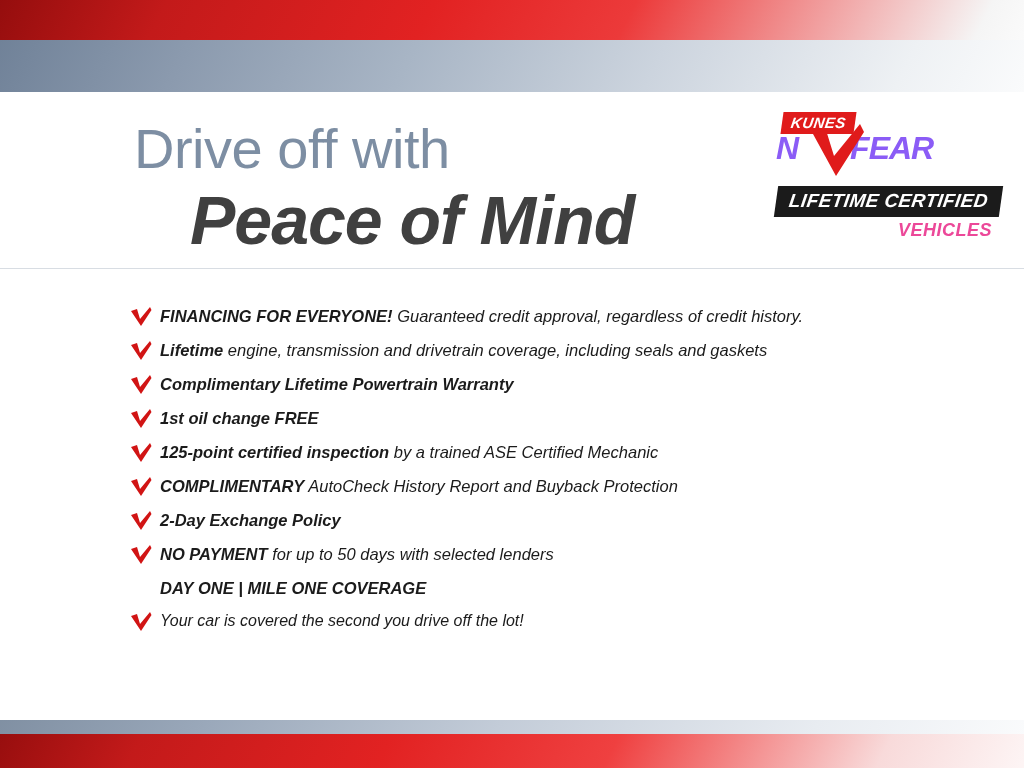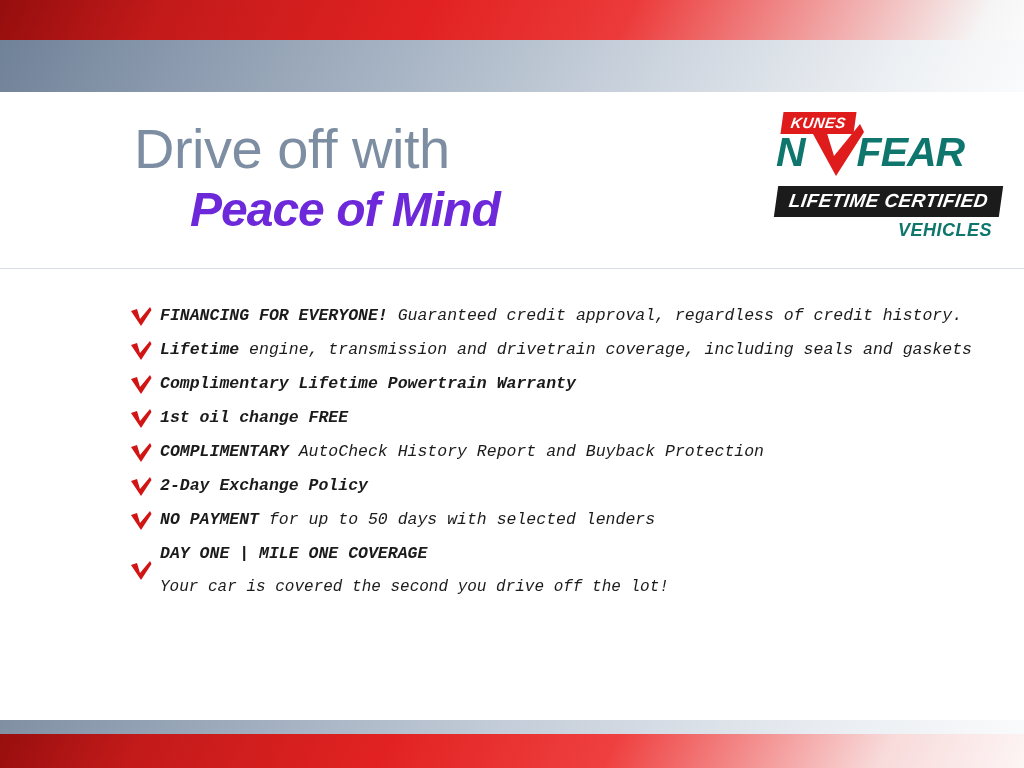"N FEAR" .logo-nofear { color: #0f766e -> #8b5cf6; font-size: 41px -> 32px }
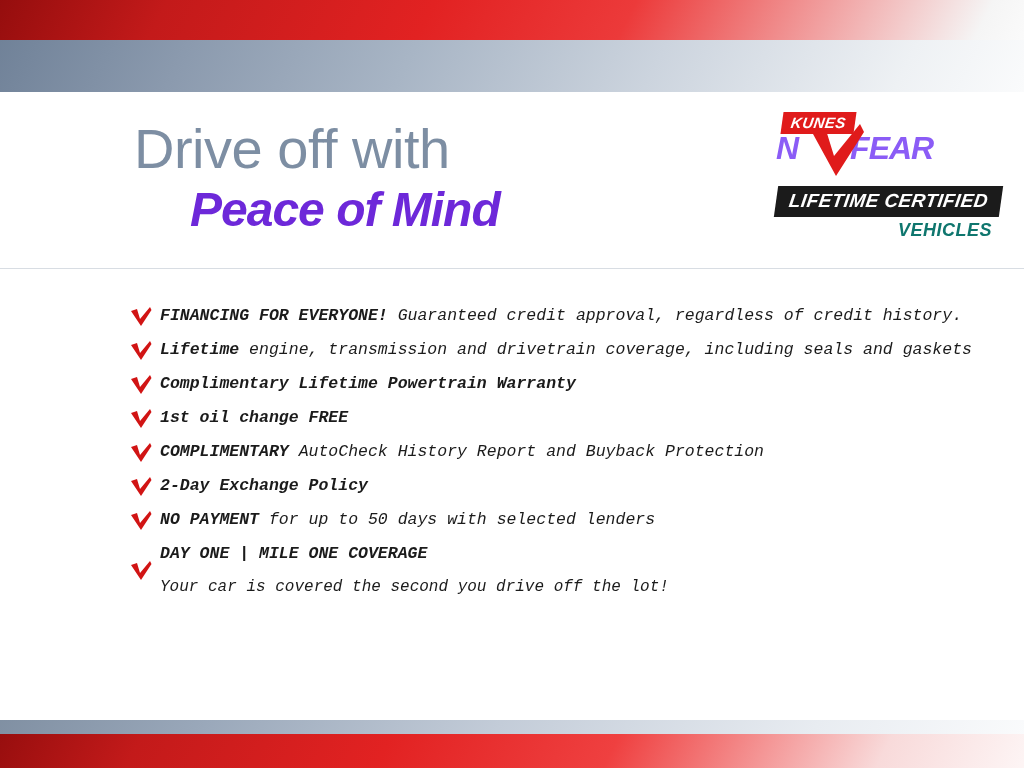"Peace of Mind" .headline-line2 { color: #6d28d9 -> #404040; font-size: 48px -> 68px }
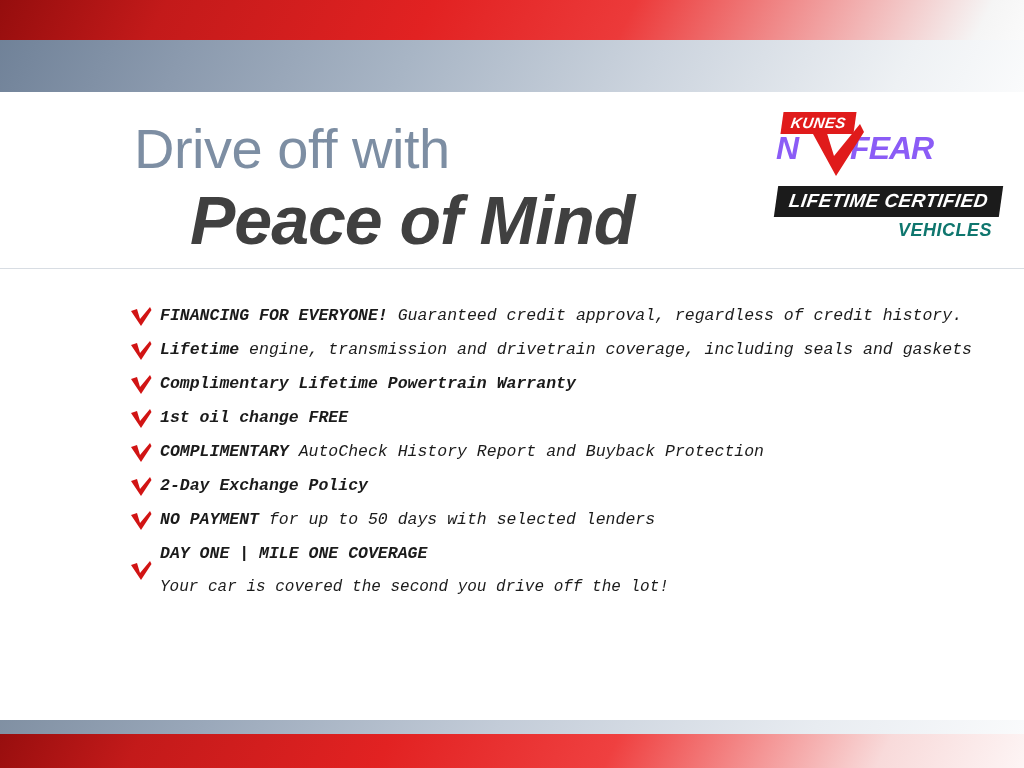"VEHICLES" .logo-vehicles { color: #0f766e -> #ec4899 }
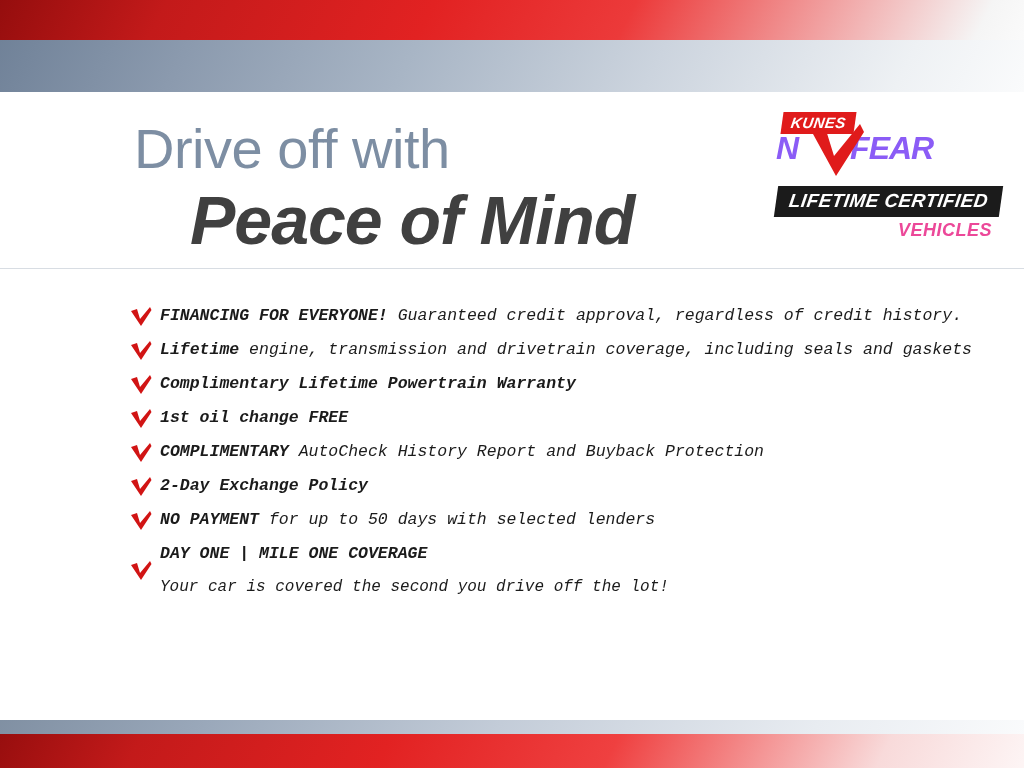"FINANCING FOR EVERYONE! Guaranteed" .benefit-row { align-items: center -> flex-end; font-family: Liberation Mono, monospace -> none }
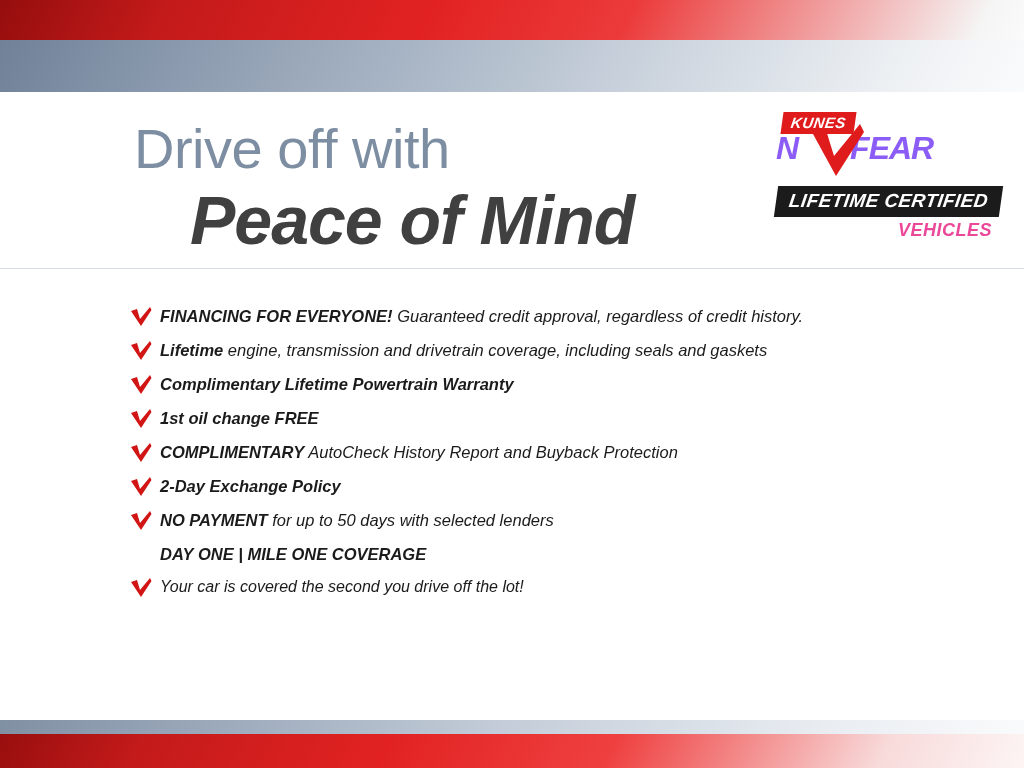"125-point certified inspection by a" div.benefit-row { html: none -> <div> <span> <svg> <path></path> </svg> </span> <span><span>125-point certified inspection</span><span> by a trained ASE Certified Mechanic</span></span> </div> }
